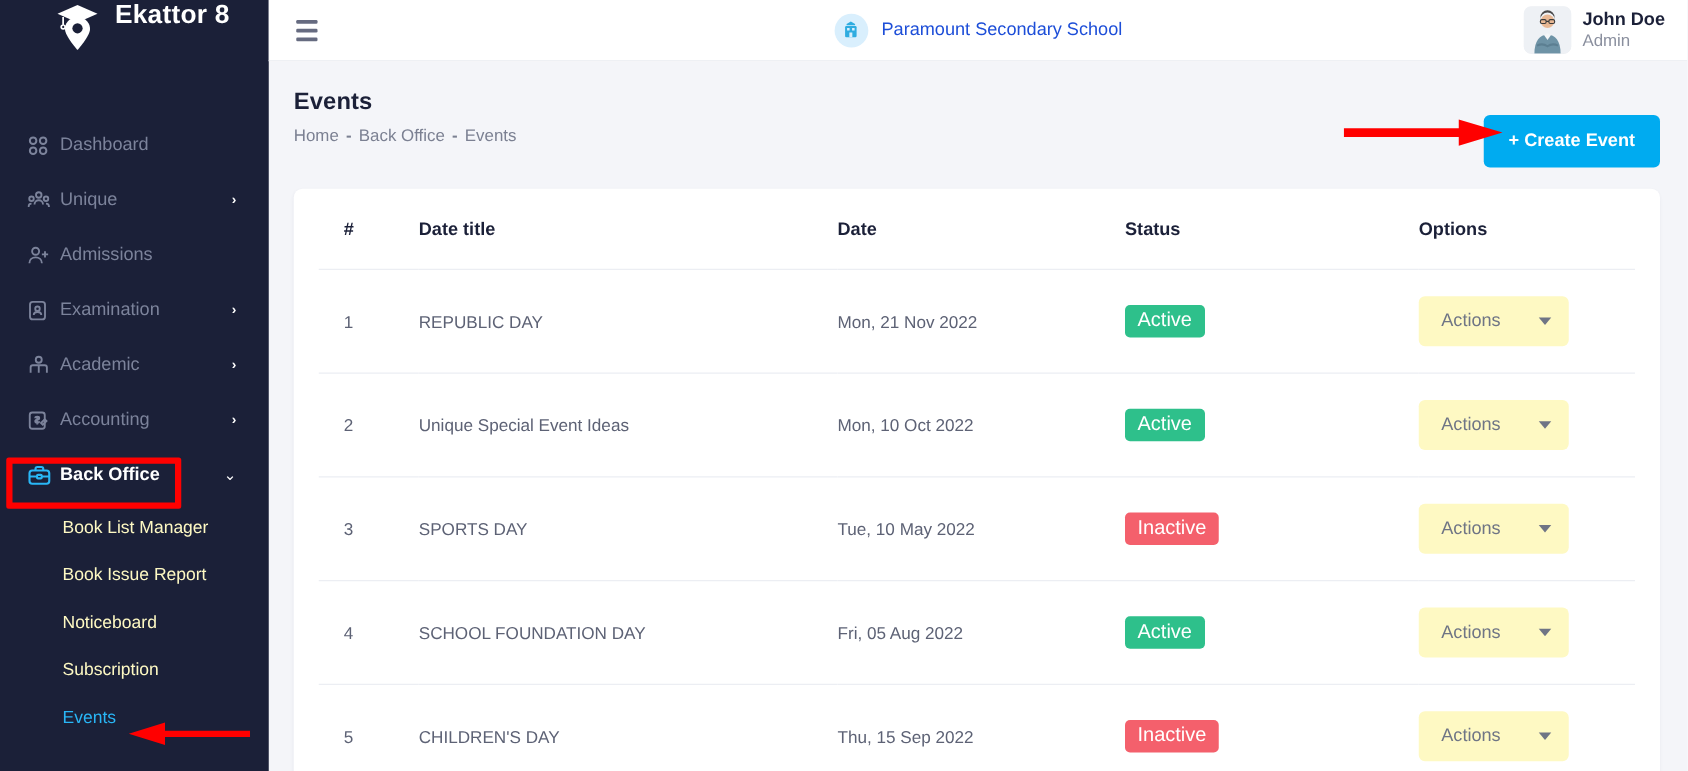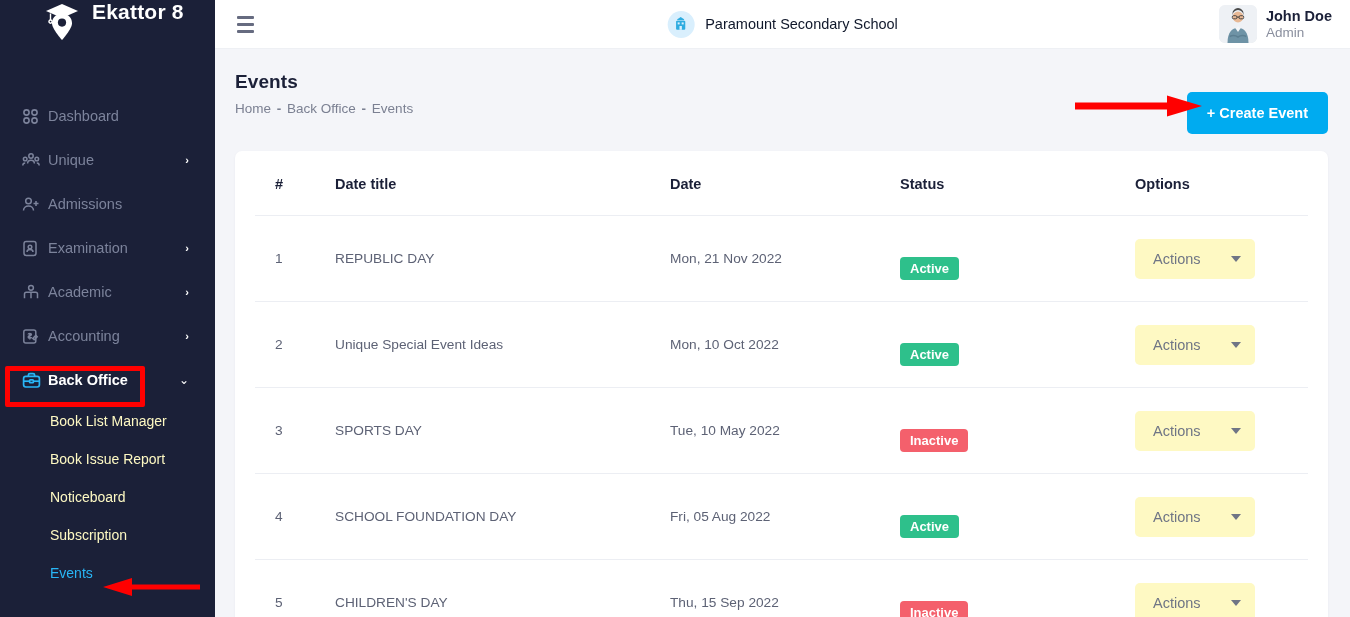"Paramount Secondary School" .school-name { color: #0f172a -> #1d4ed8 }
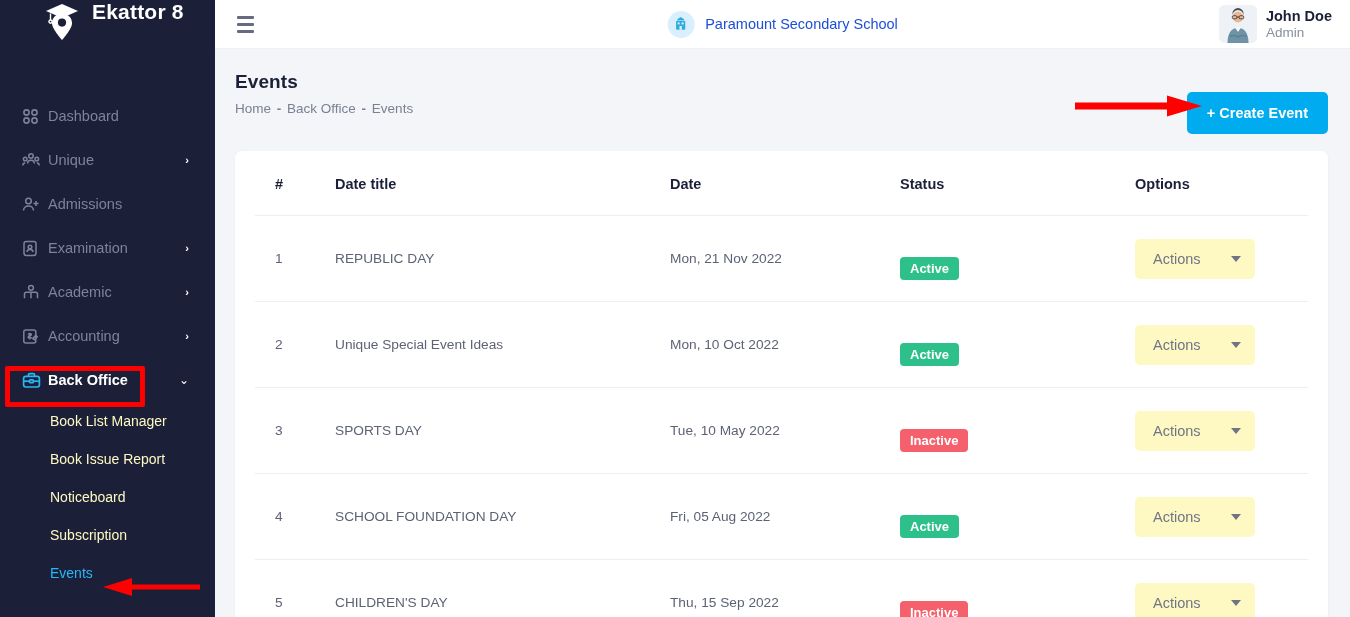"Active" .badge { font-size: 13px -> 16px; font-weight: 700 -> 400; margin-top: 20px -> none }
